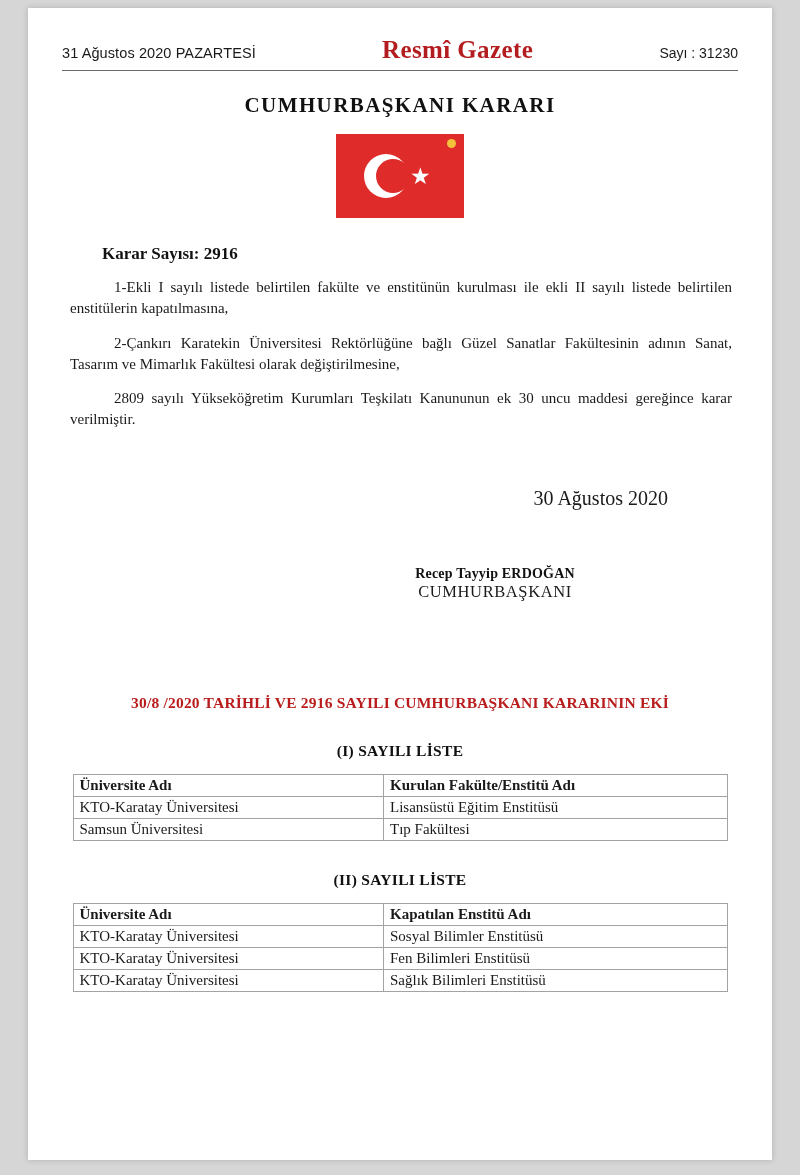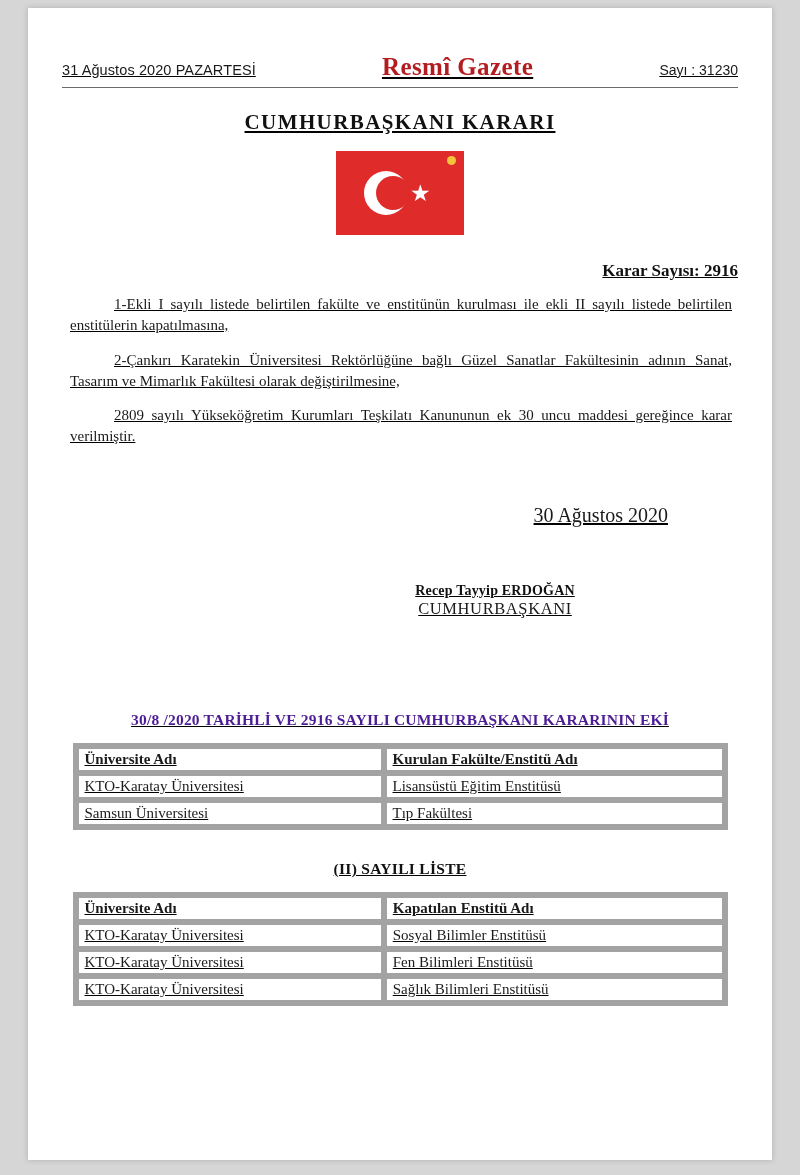"31 Ağustos 2020 PAZARTESİ" .inner { padding: 17px 34px -> 0 34px; text-decoration: underline -> none }
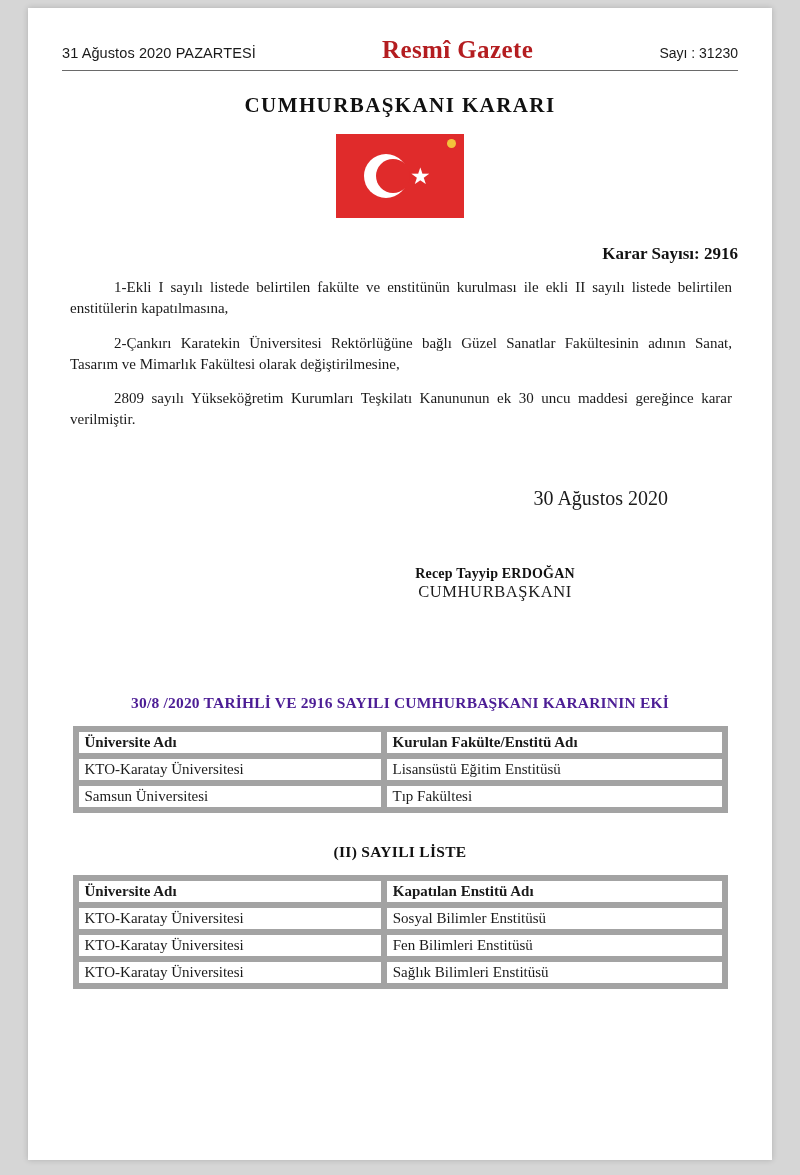"Karar Sayısı: 2916" .karar-no { margin-left: 62px -> 40px; text-align: right -> none }
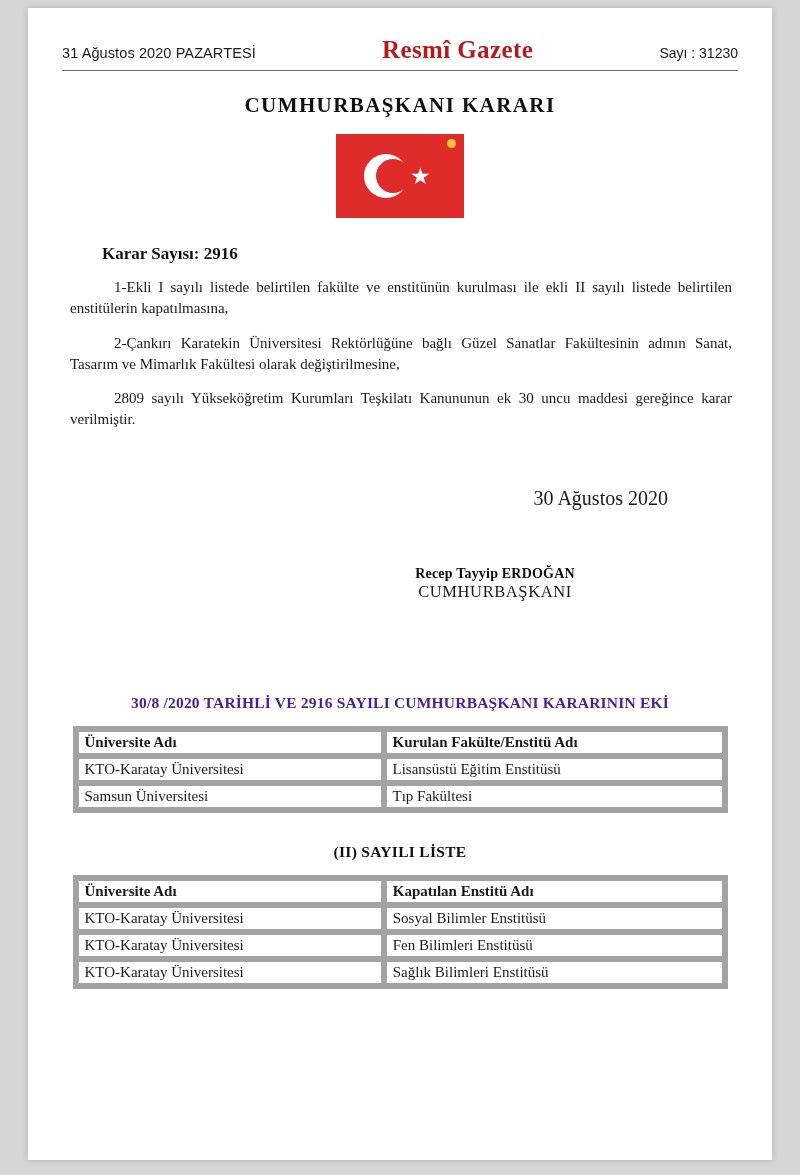"30/8 /2020 TARİHLİ VE 2916" .annex-title { color: #4c1d95 -> #b91c1c }
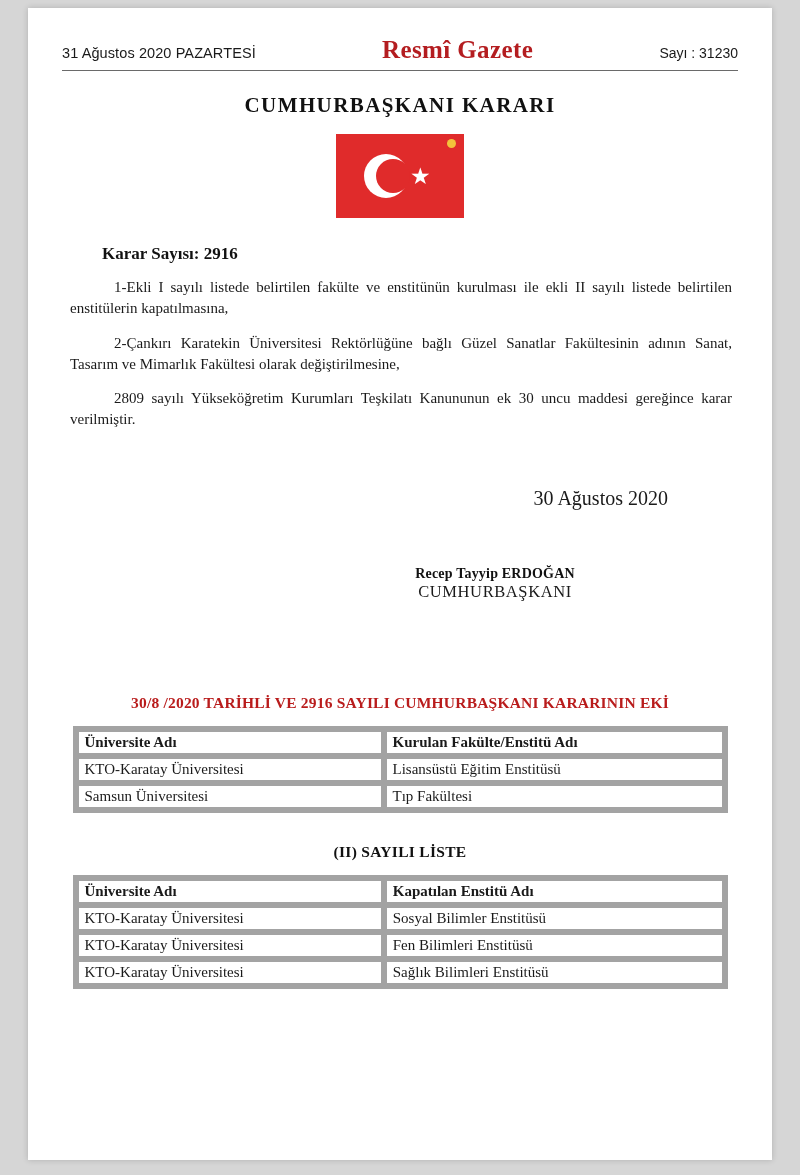"(I) SAYILI LİSTE" div.list-title { html: none -> <div>(I) SAYILI LİSTE</div> }
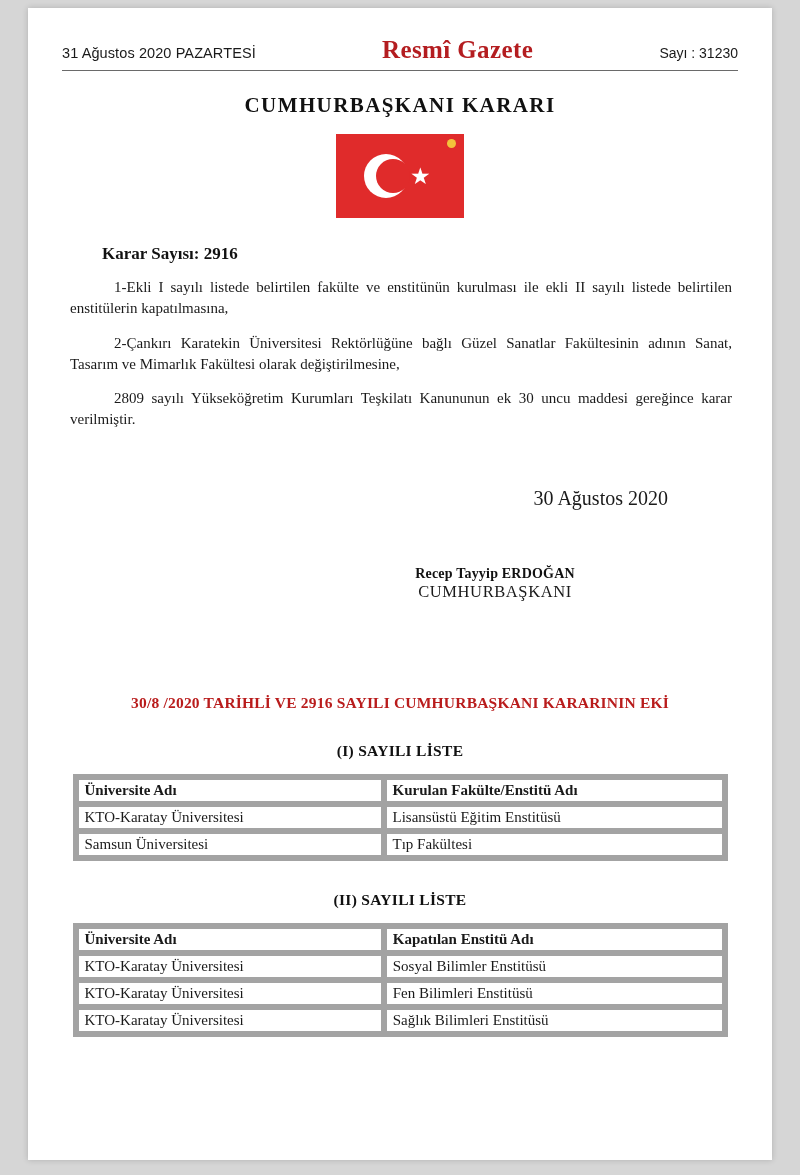"Üniversite Adı" table.grid th, table.grid td { border: 6px solid #a3a3a3 -> 1px solid #a3a3a3 }
